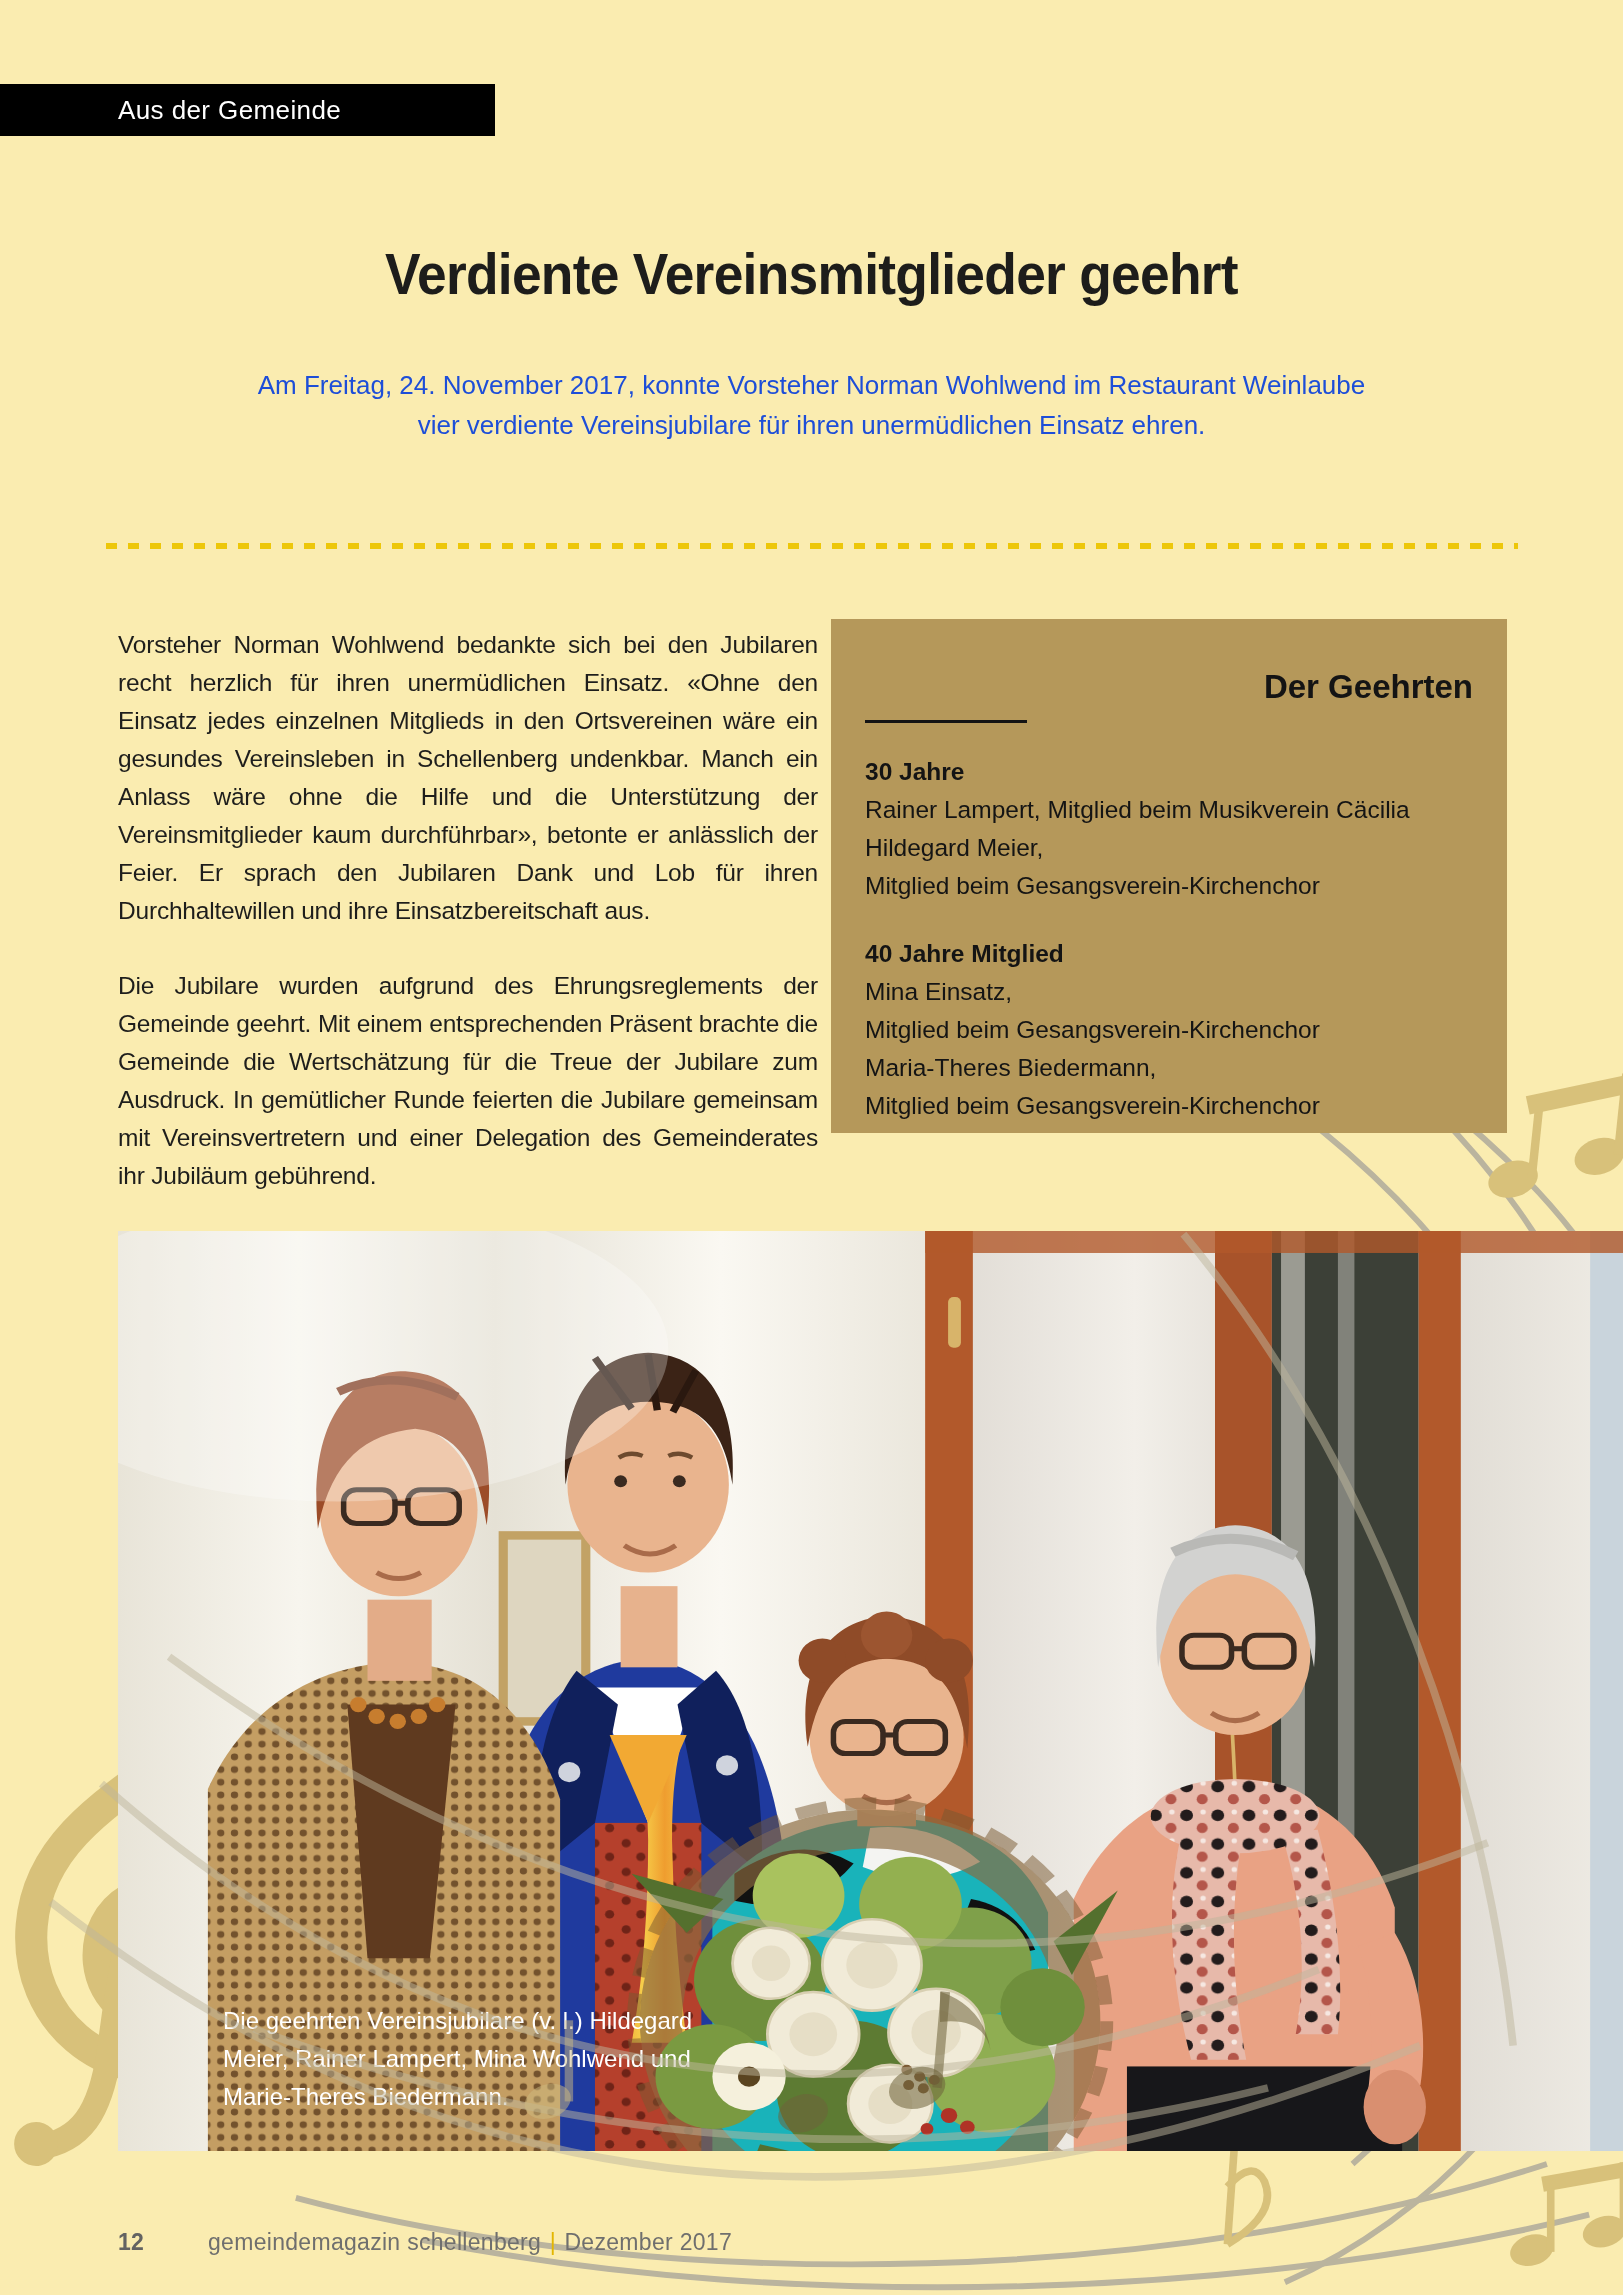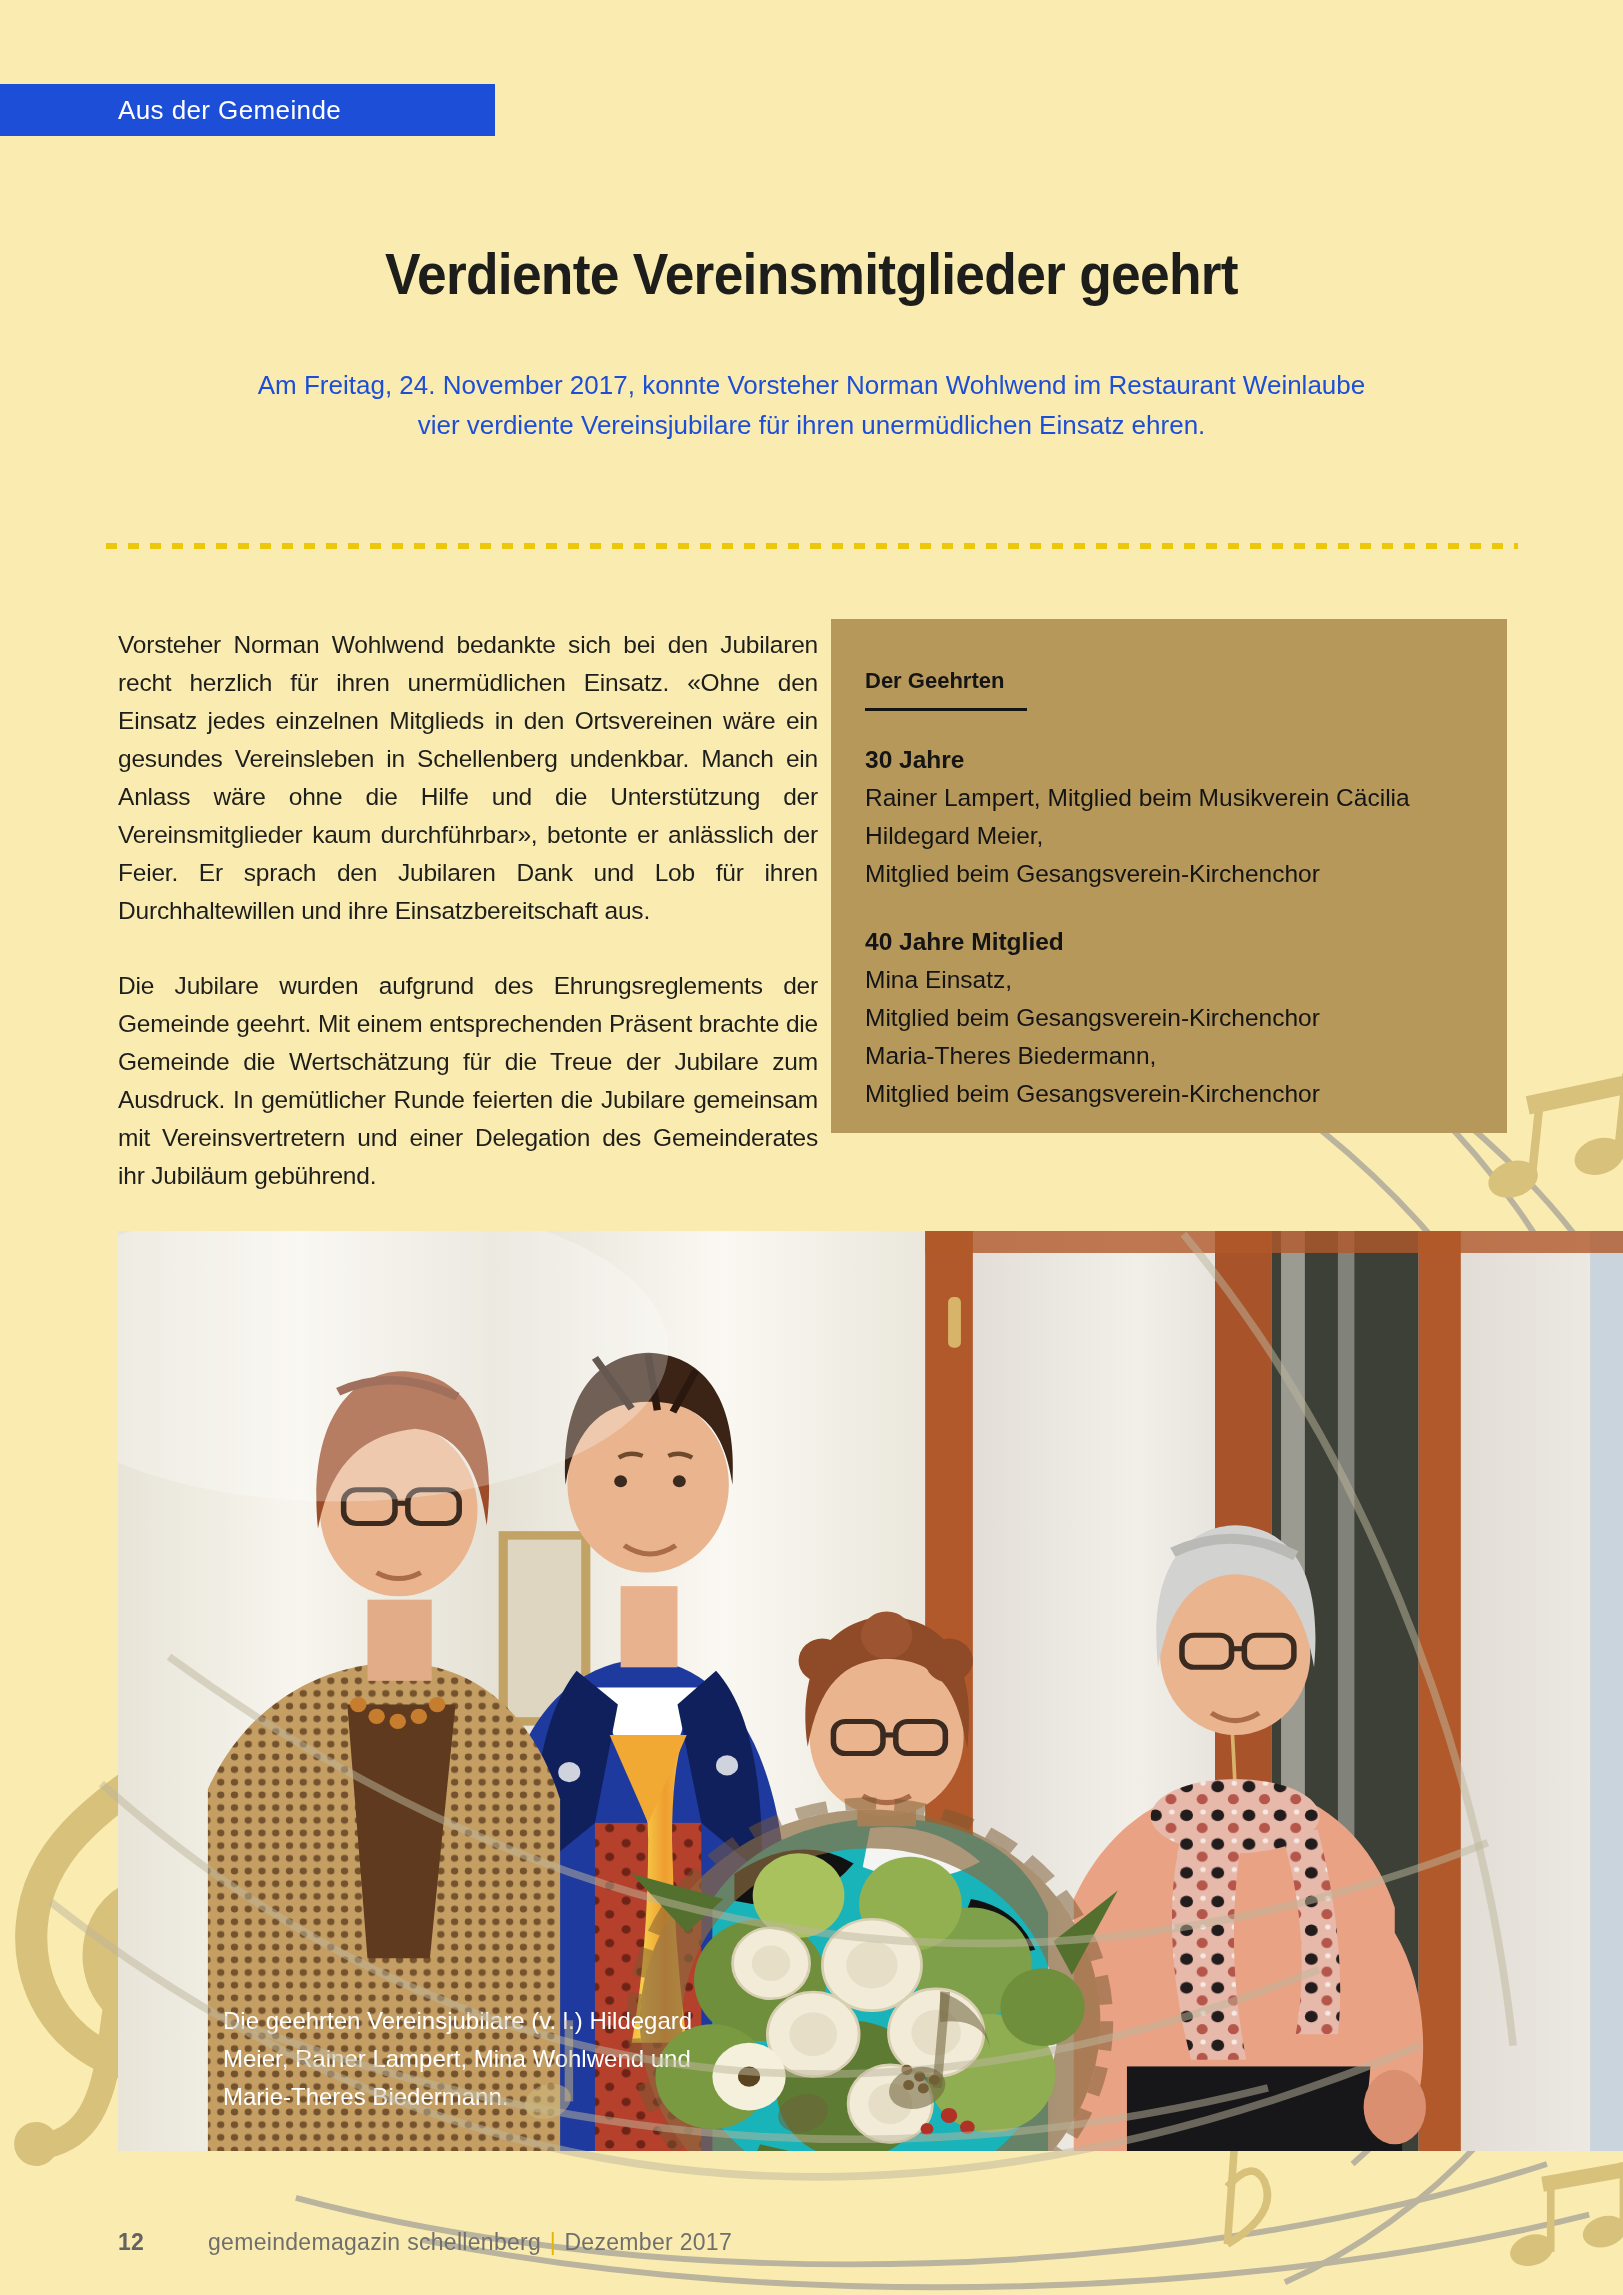"Aus der Gemeinde" .band { background: #1d4ed8 -> #000000 }
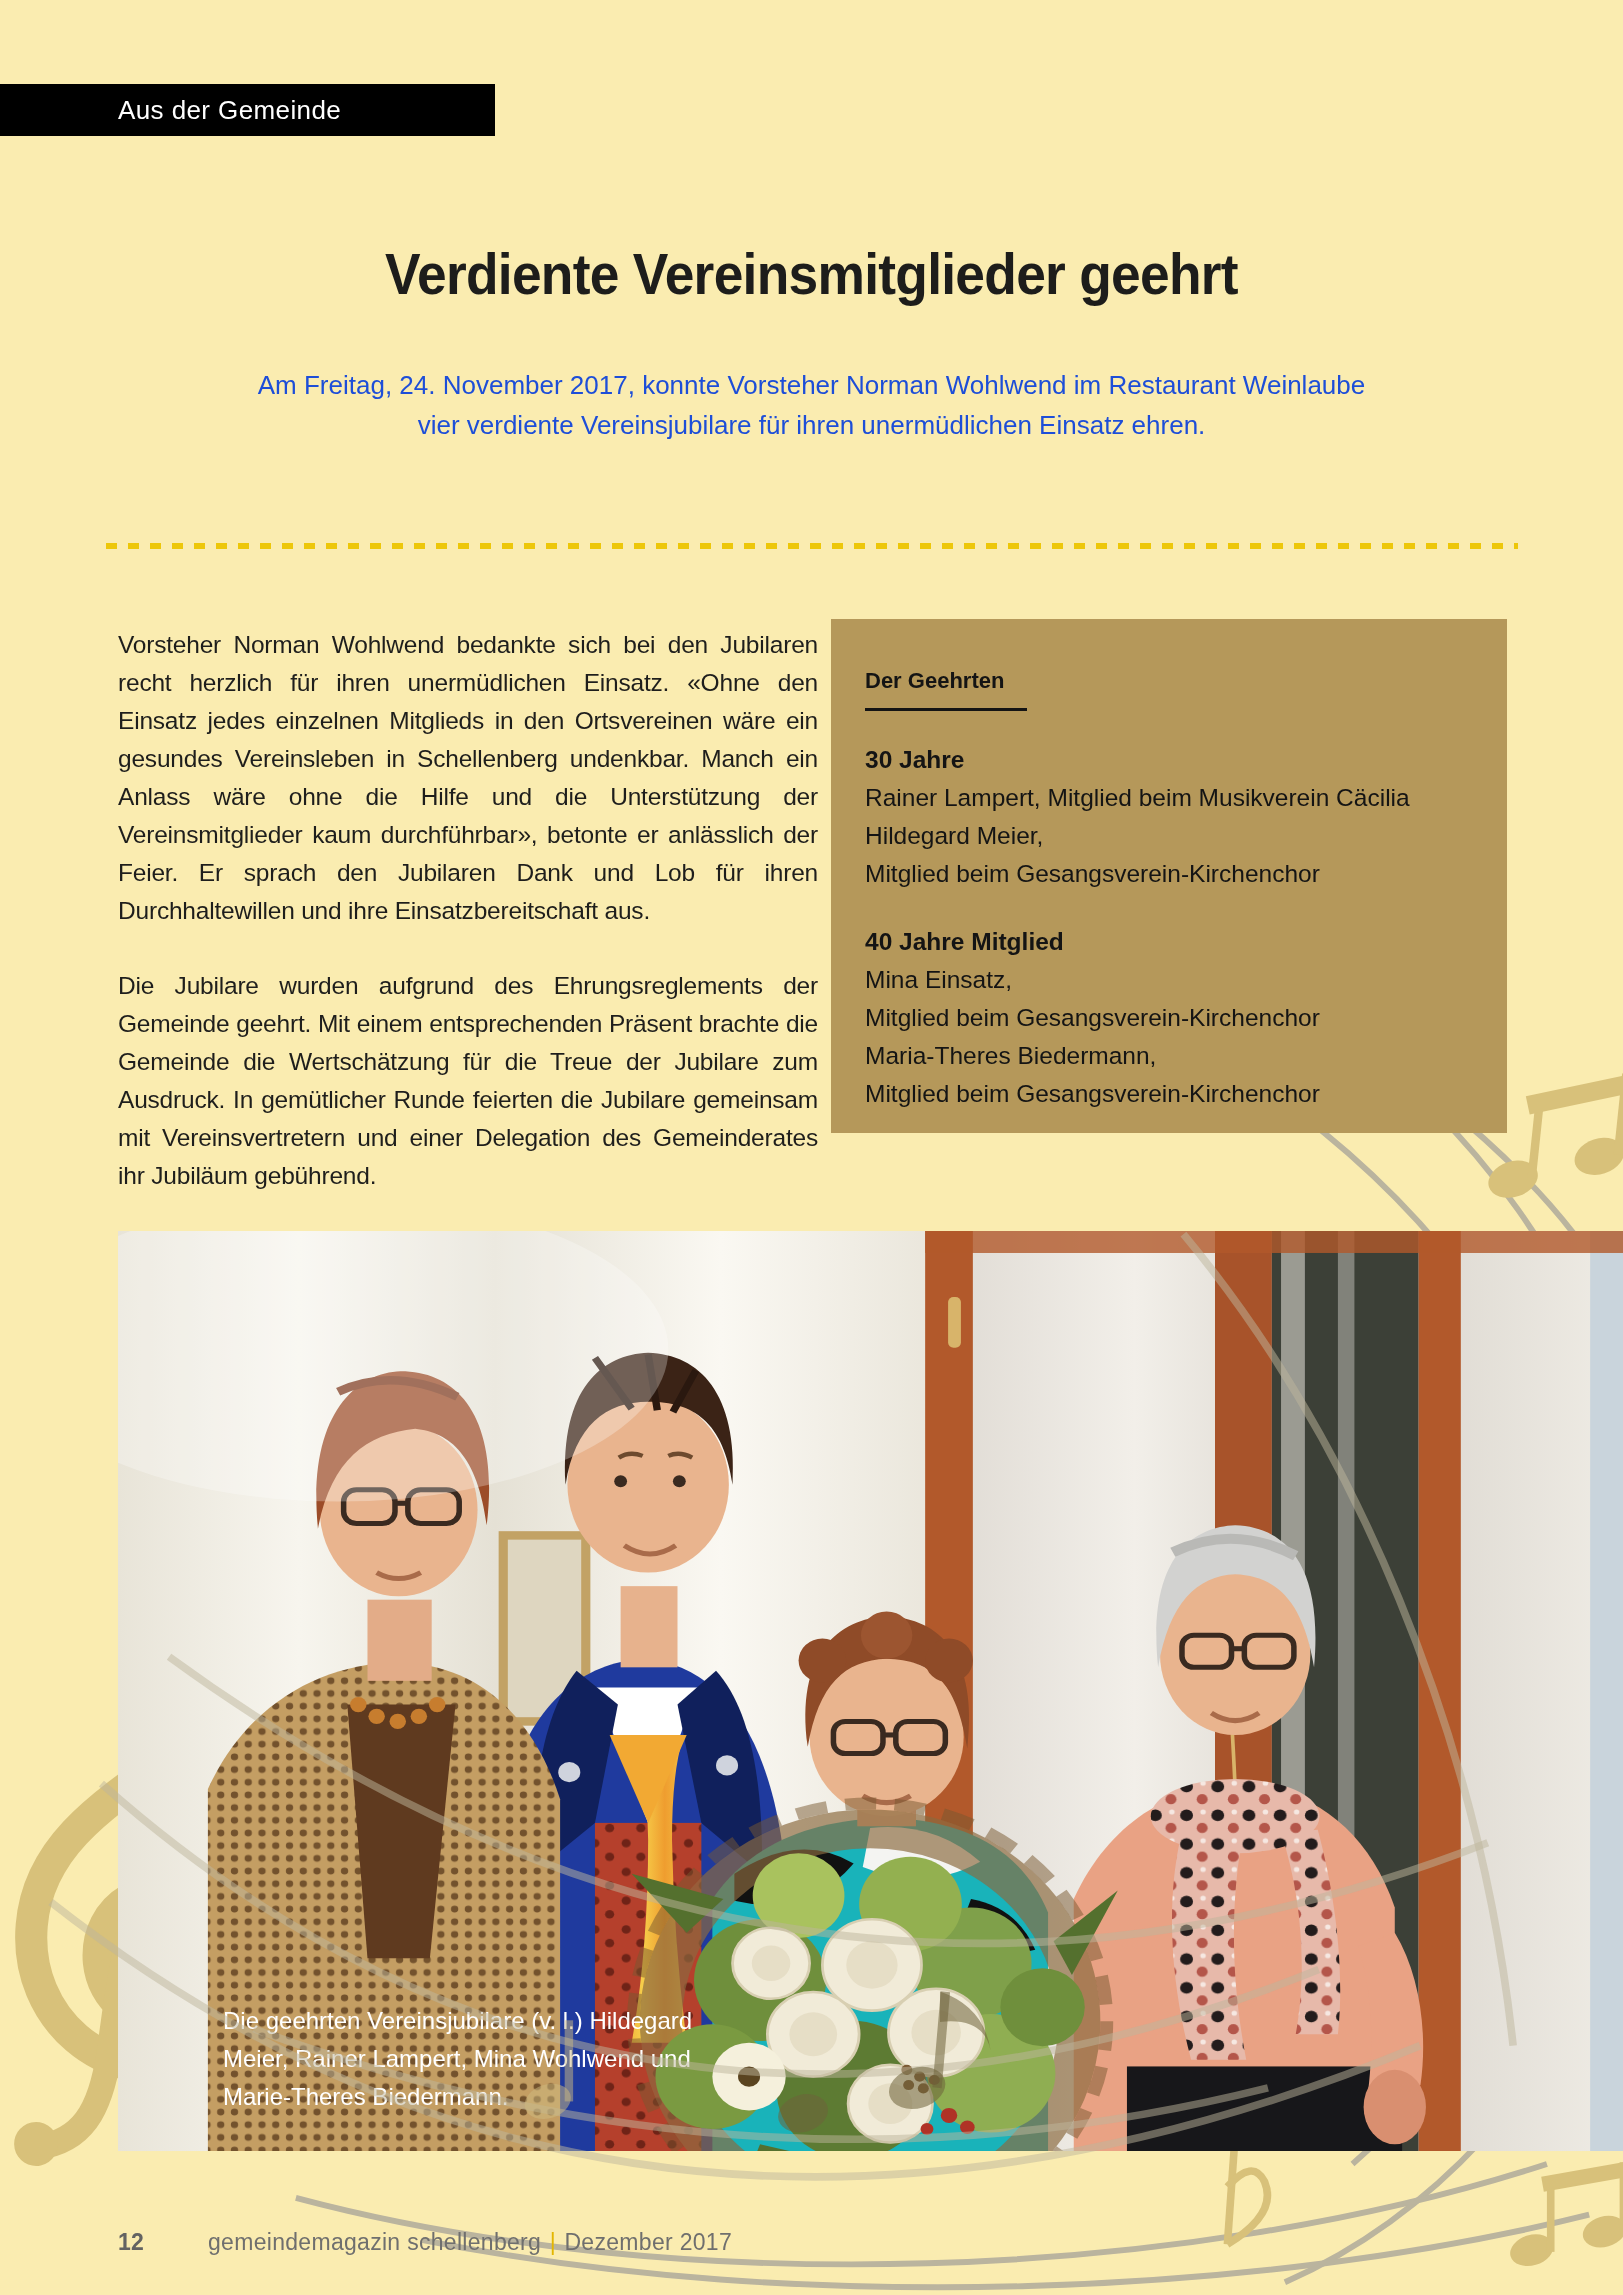"Der Geehrten" .honor-title { font-size: 22px -> 33px; text-align: none -> right }
